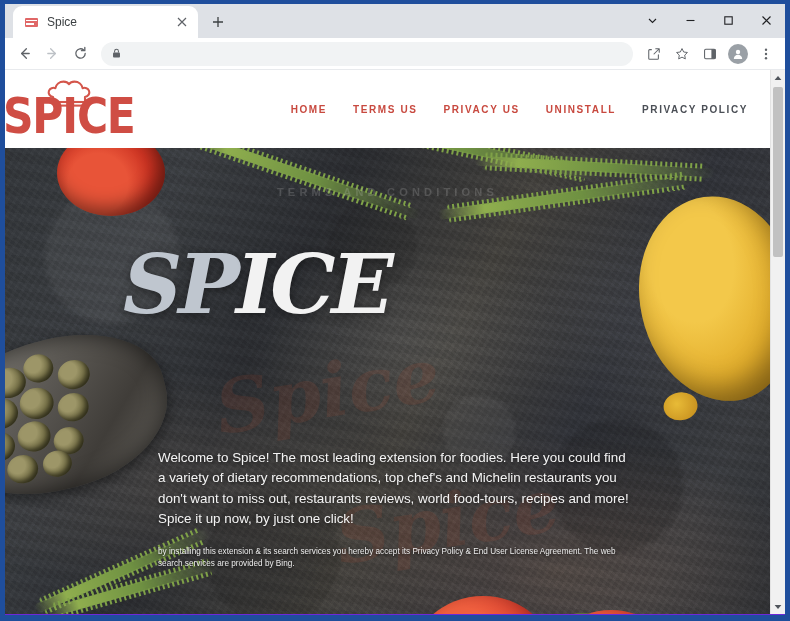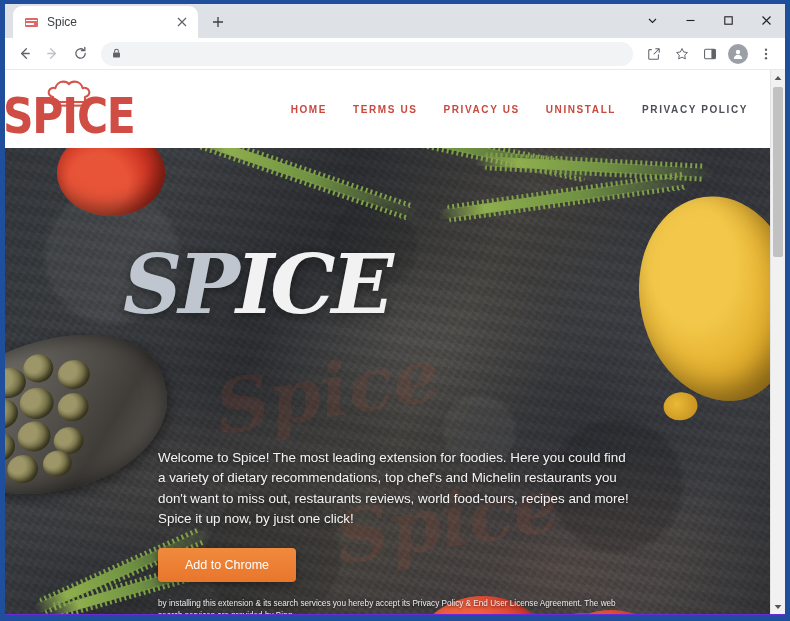"TERMS AND CONDITIONS" div.wm-terms { html: none -> <div>TERMS AND CONDITIONS</div> }
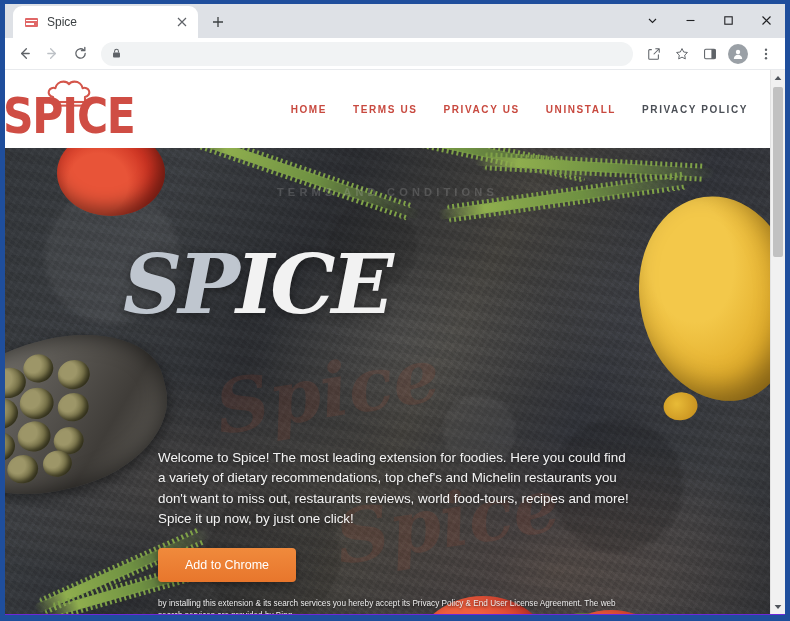"Add to Chrome" button.cta { html: <button>Add to Chrome</button> -> none }
